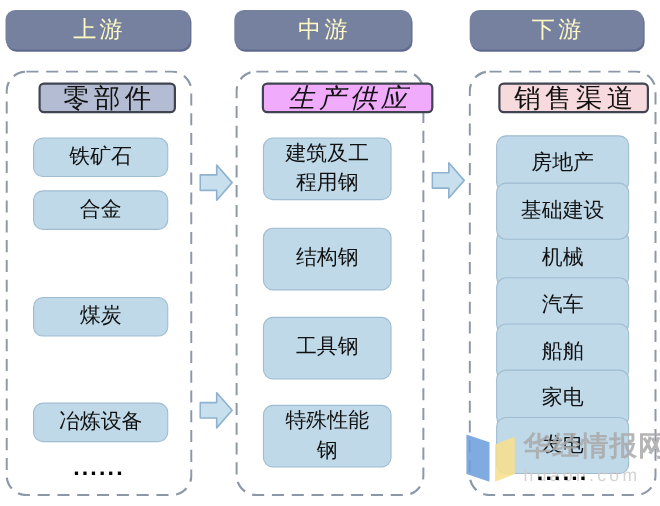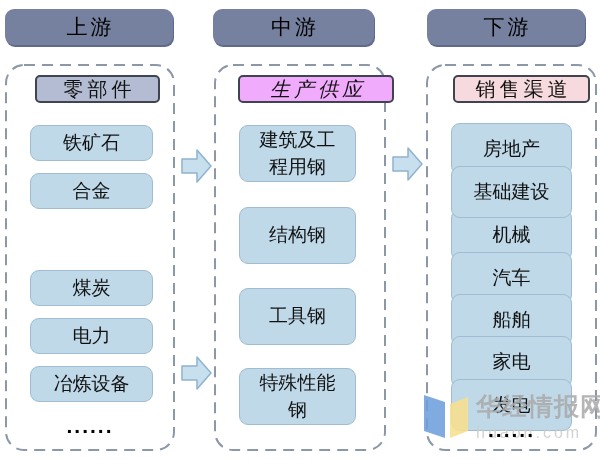"上游" .stage-header { color: #000000 -> #fef9c3 }
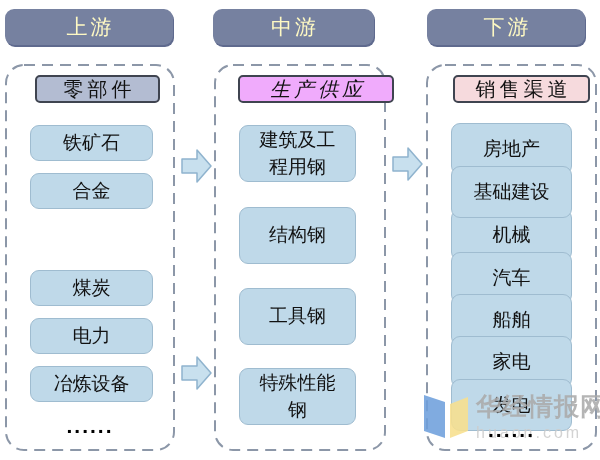"零部件" .category { font-size: 20px -> 24px }
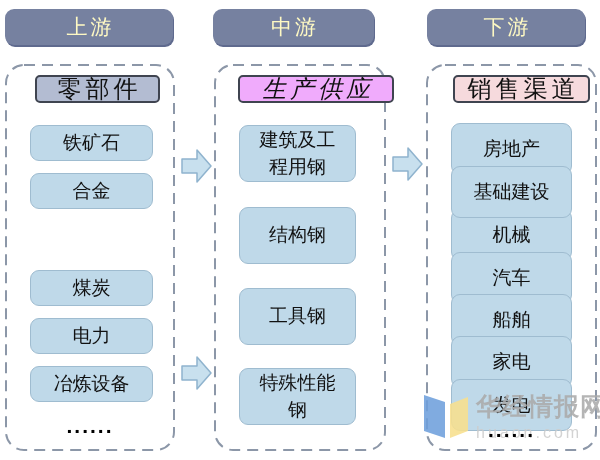"电力" div.item { html: <div>电力</div> -> none }
